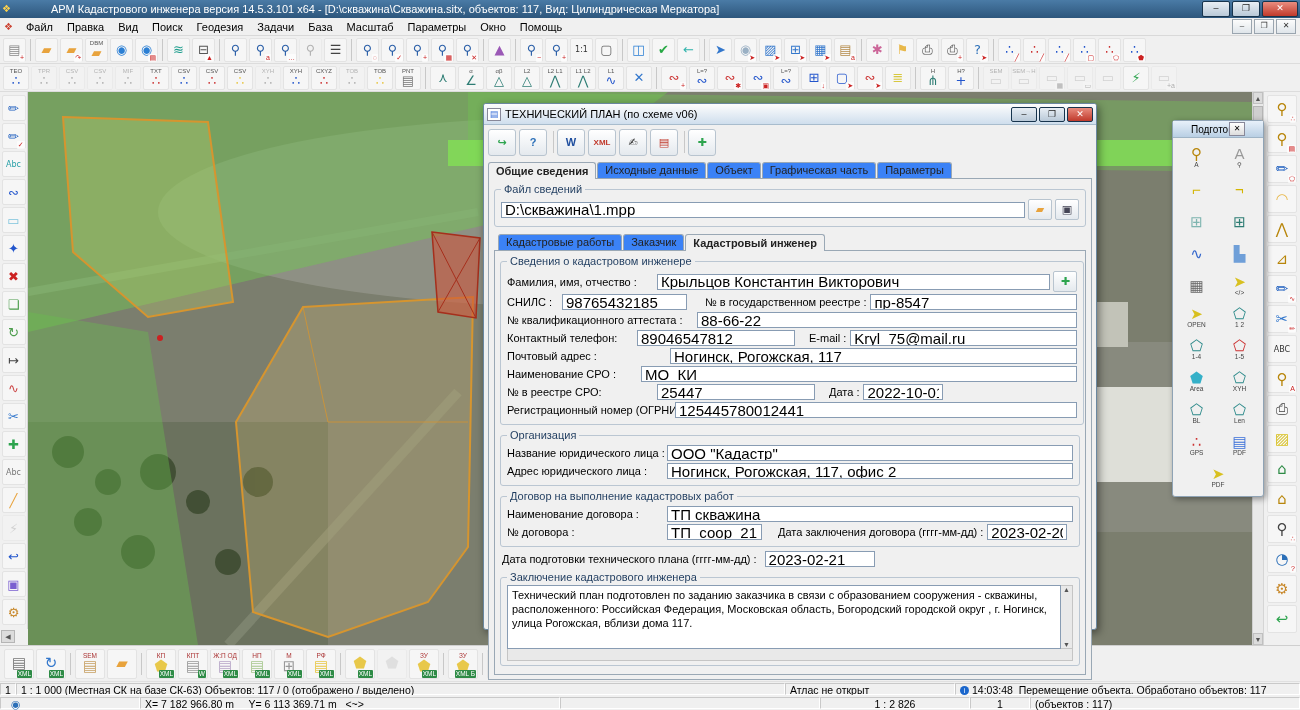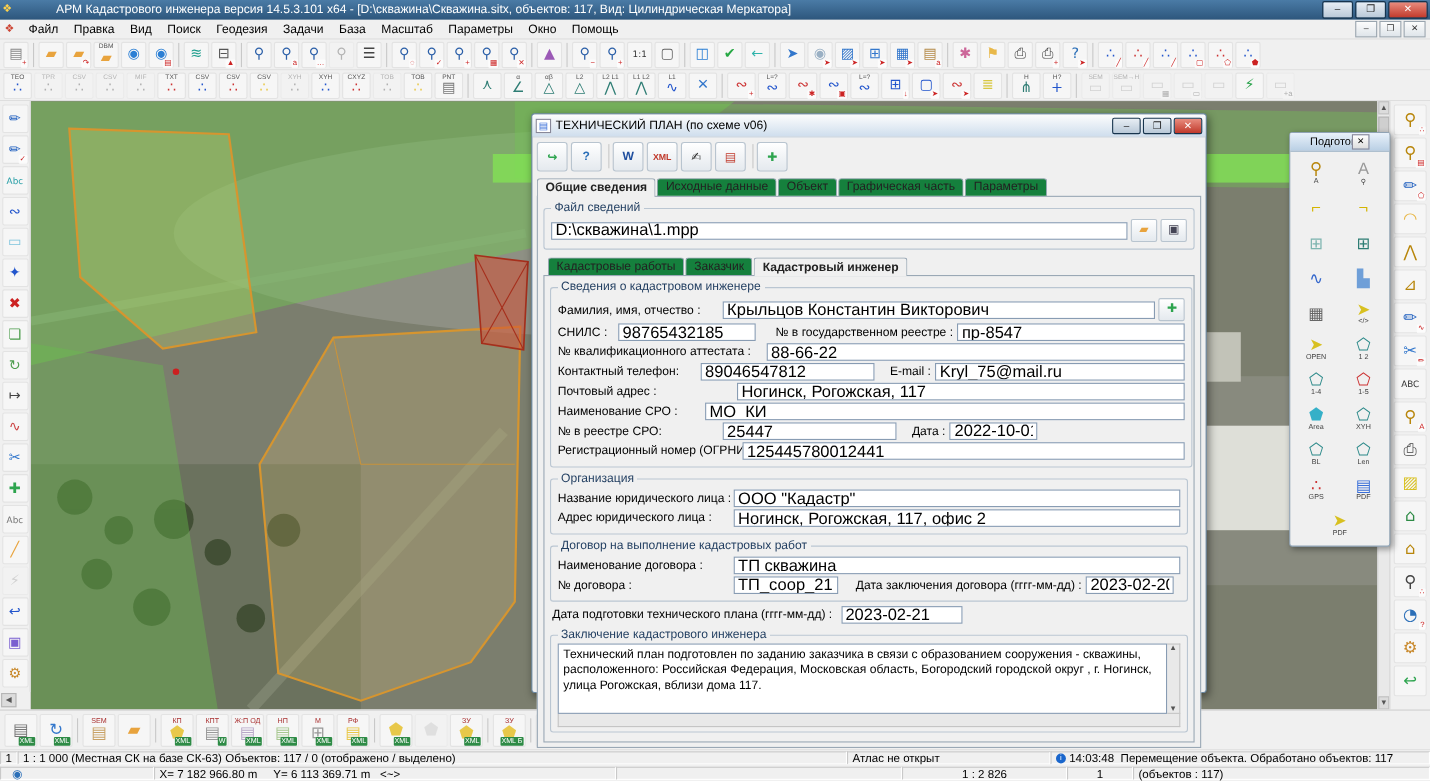"Исходные данные" .tab { background: #15803d -> #3b82f6 }
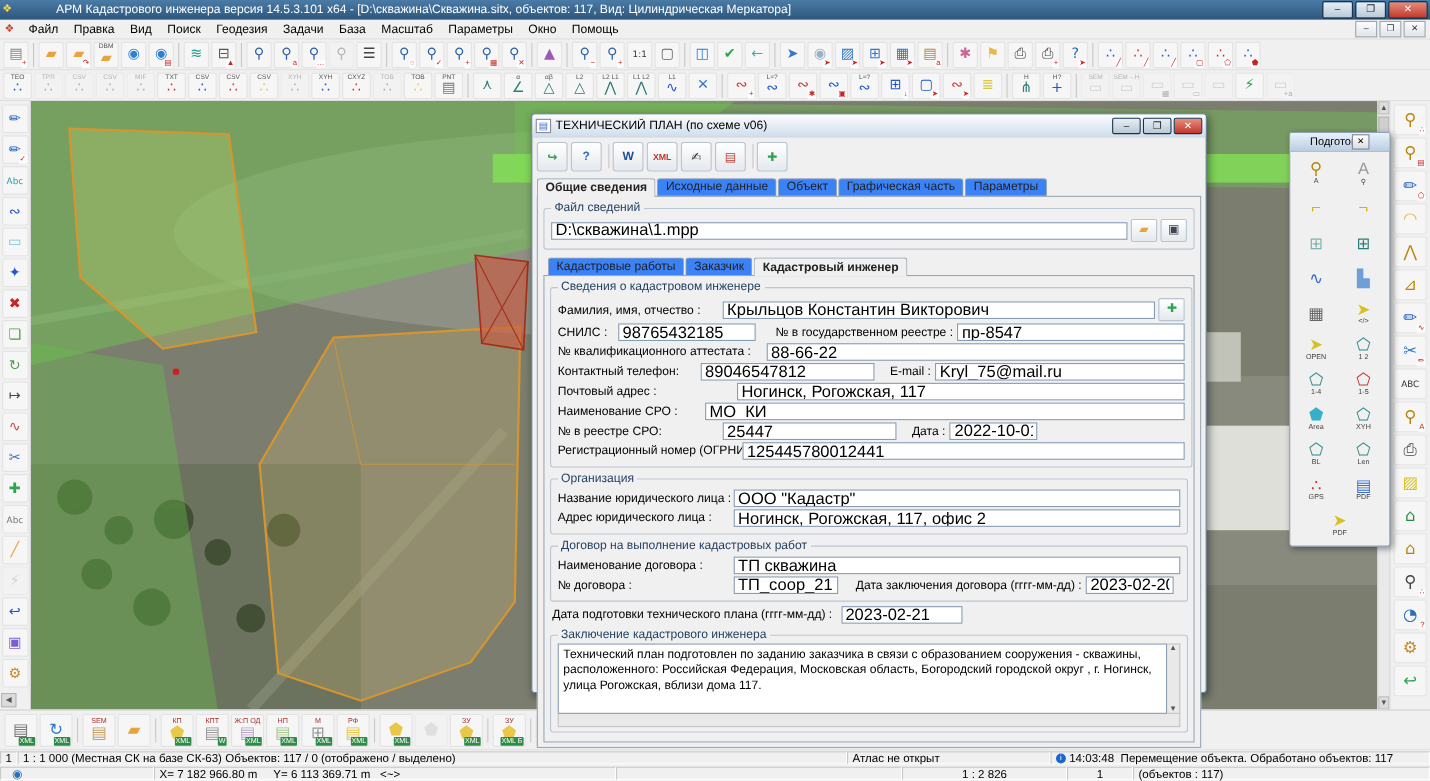"Атлас не открыт" span.scell { width: 185px -> 170px }
